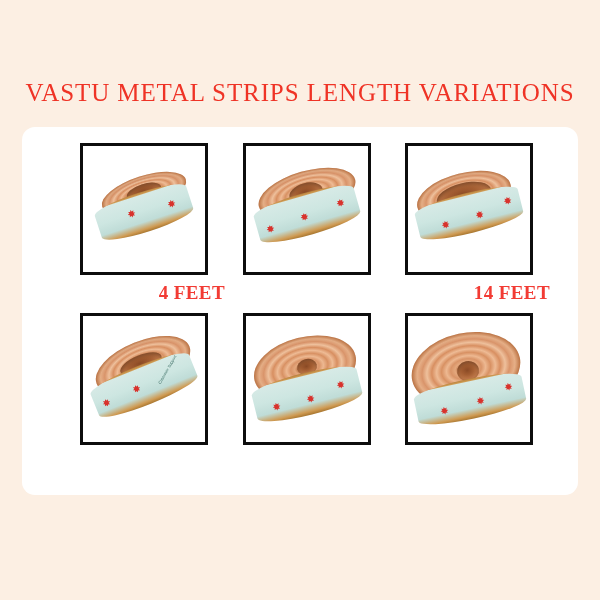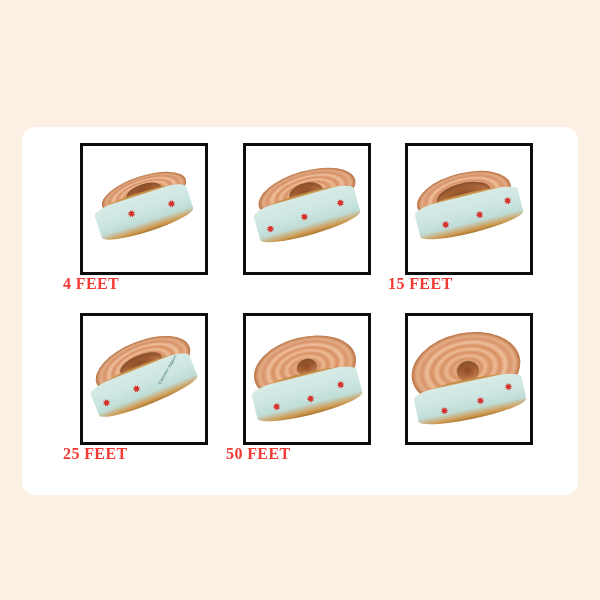"VASTU METAL STRIPS LENGTH VARIATIONS" div.page-title { html: none -> <div>VASTU METAL STRIPS LENGTH VARIATIONS</div> }
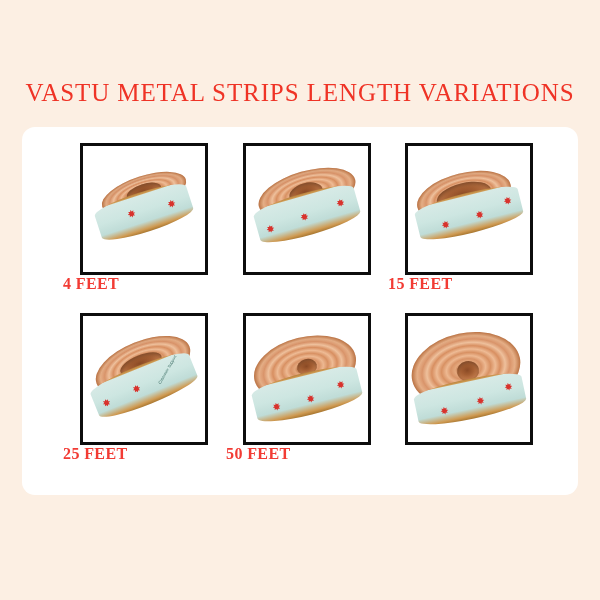"4 FEET" .tile-label { font-size: 16px -> 19px; margin-top: none -> 7px; text-align: left -> right }
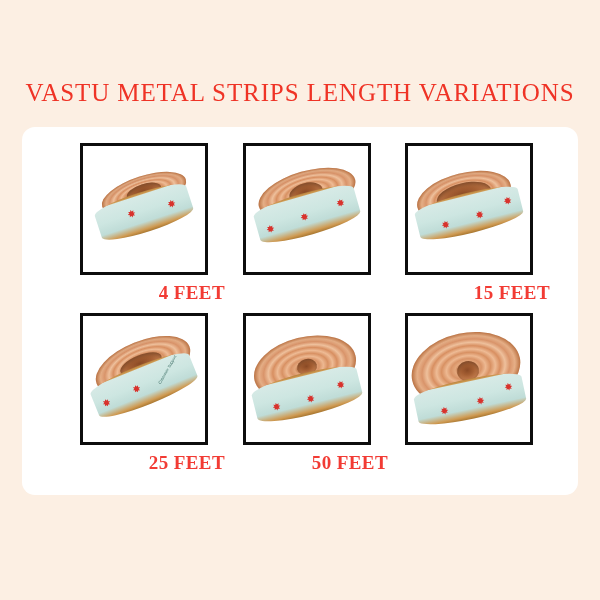"15 FEET" div.tile-label { text: 15 -> 14 }
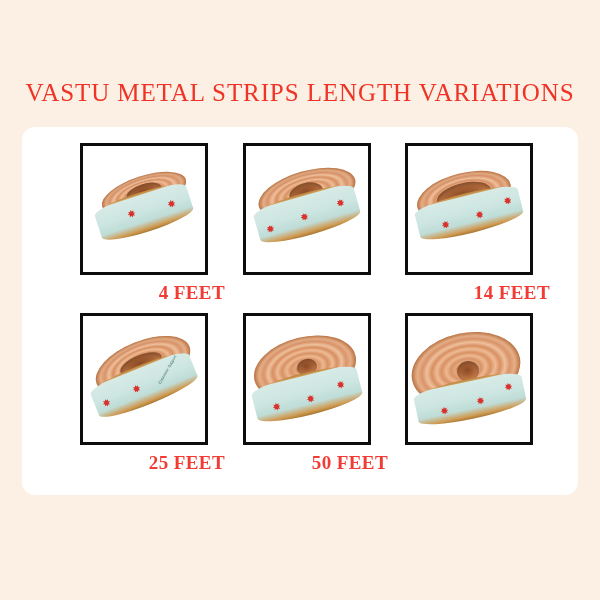"25 FEET" div.tile-label { html: <div>25 FEET</div> -> none }
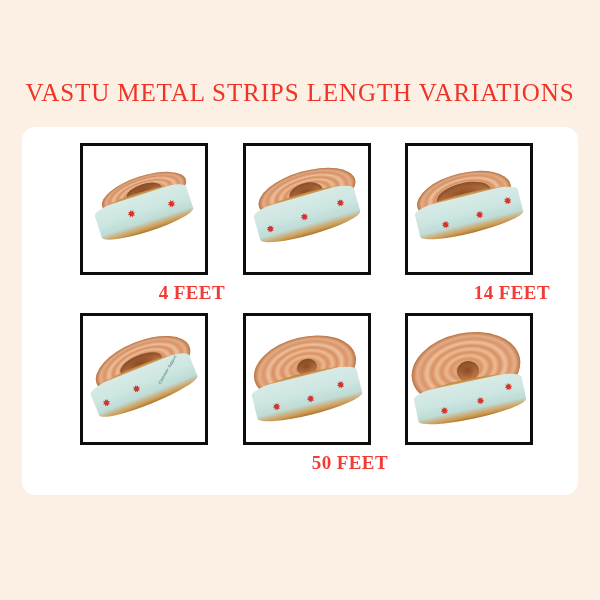"50 FEET" div.tile-label { html: <div>50 FEET</div> -> none }
